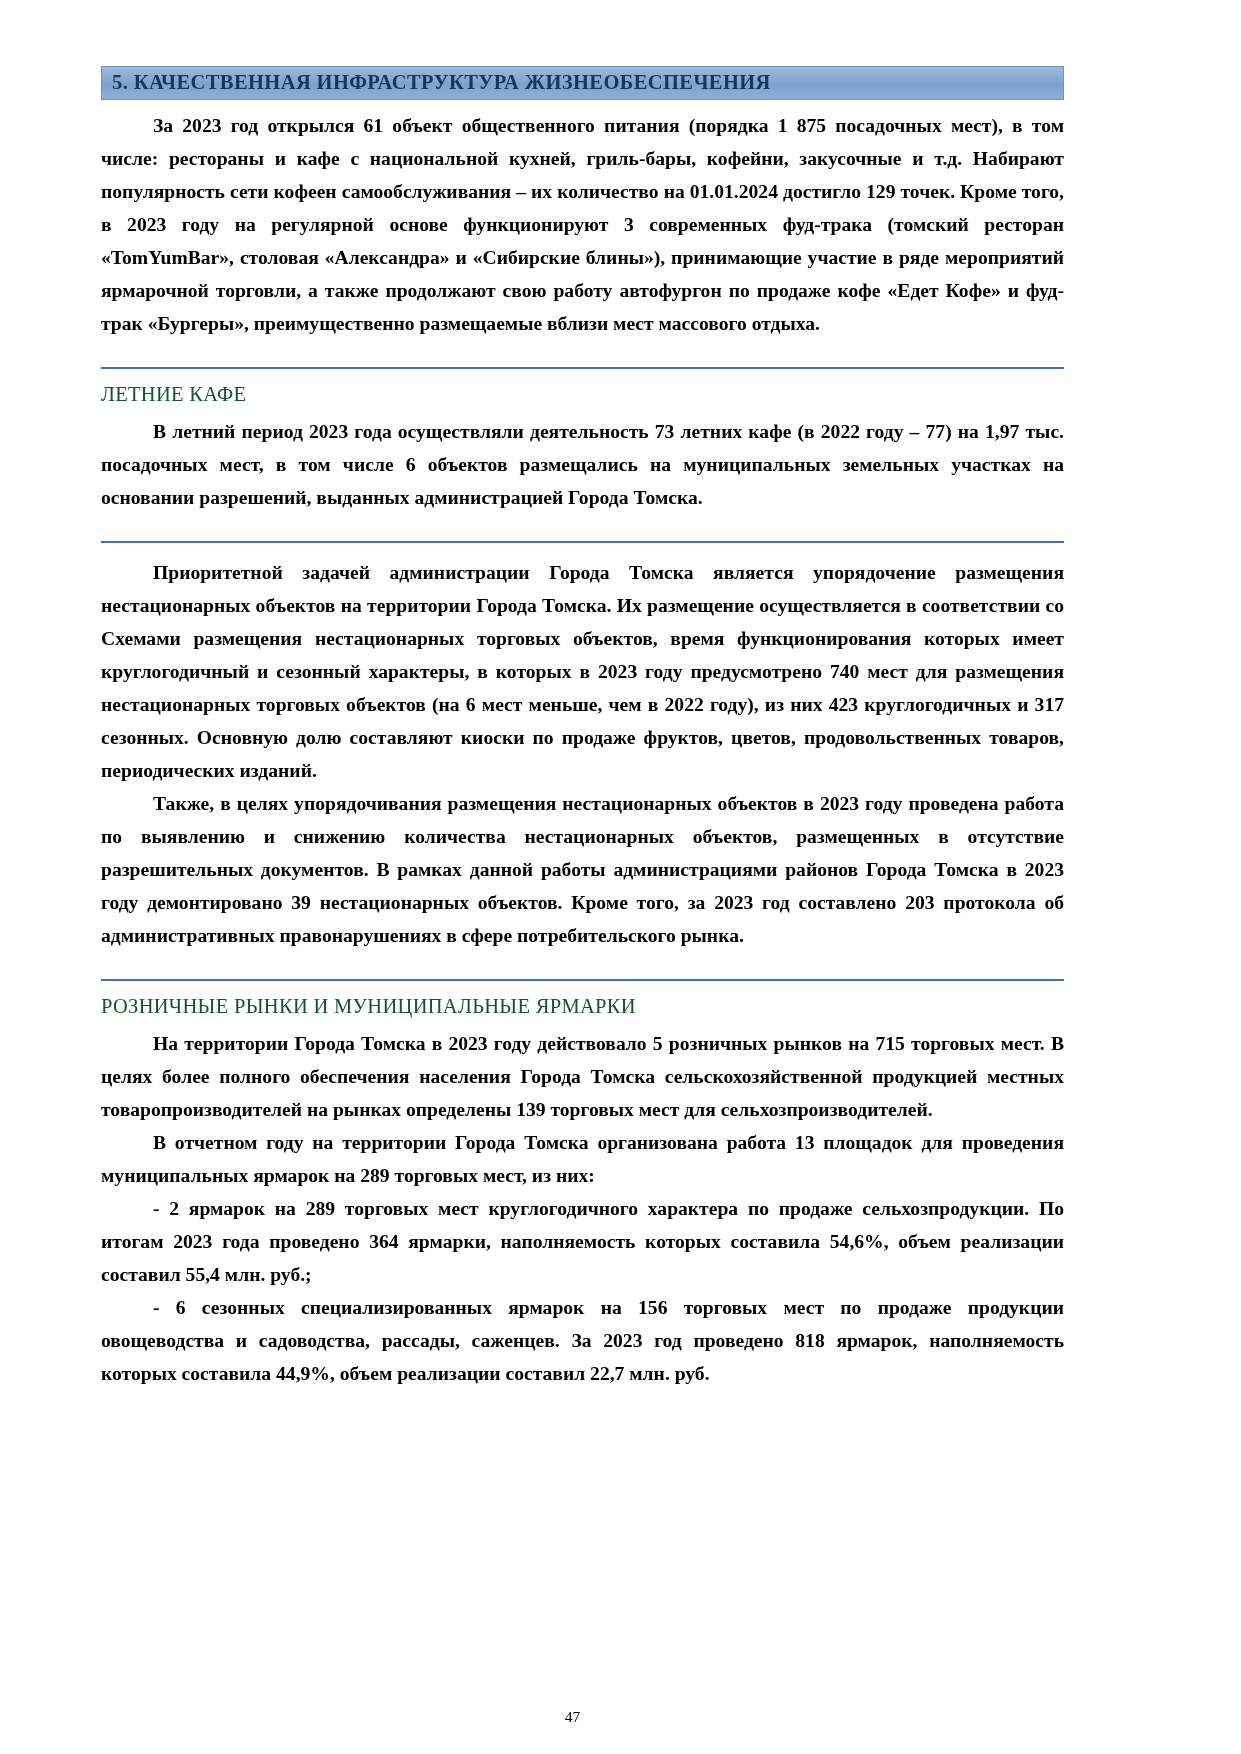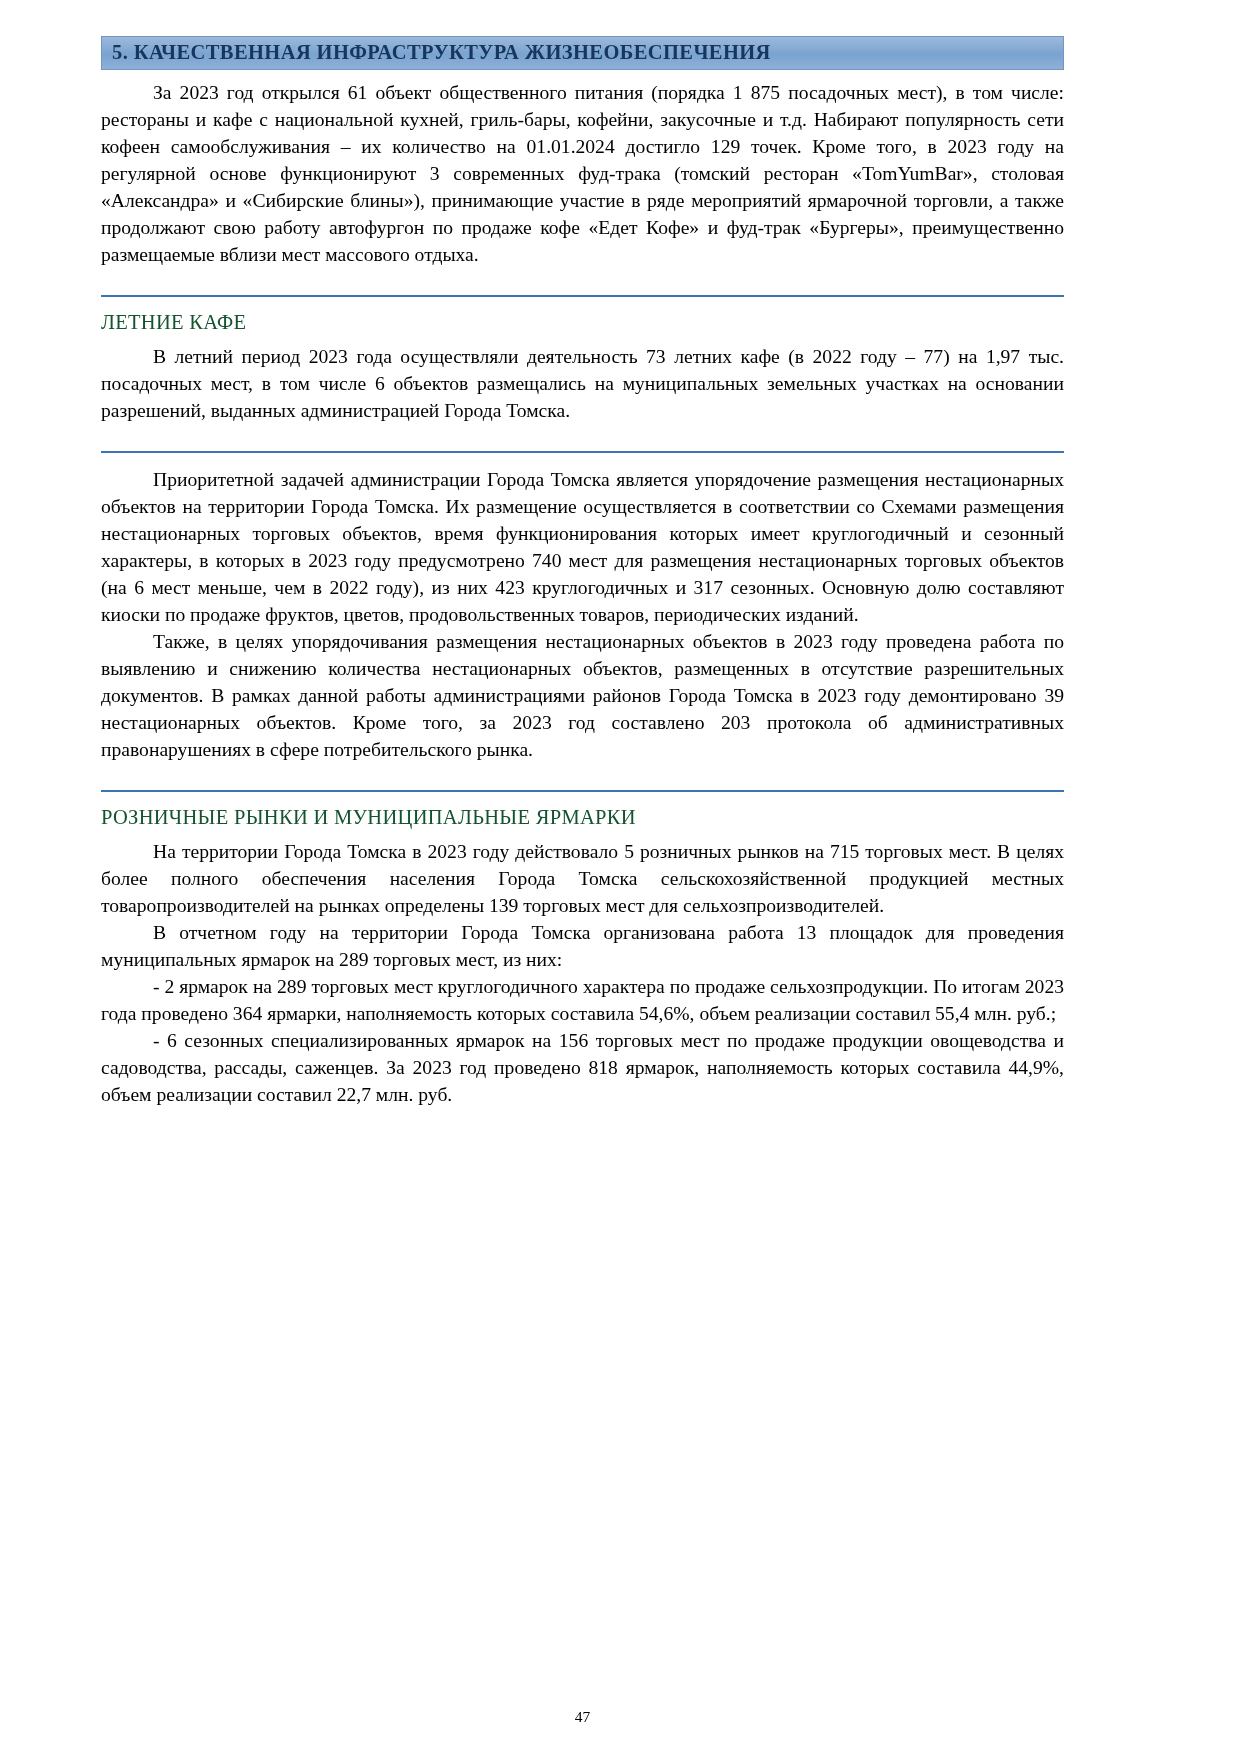"5. КАЧЕСТВЕННАЯ ИНФРАСТРУКТУРА" .page { padding: 36px 177px 0 101px -> 66px 177px 0 101px }
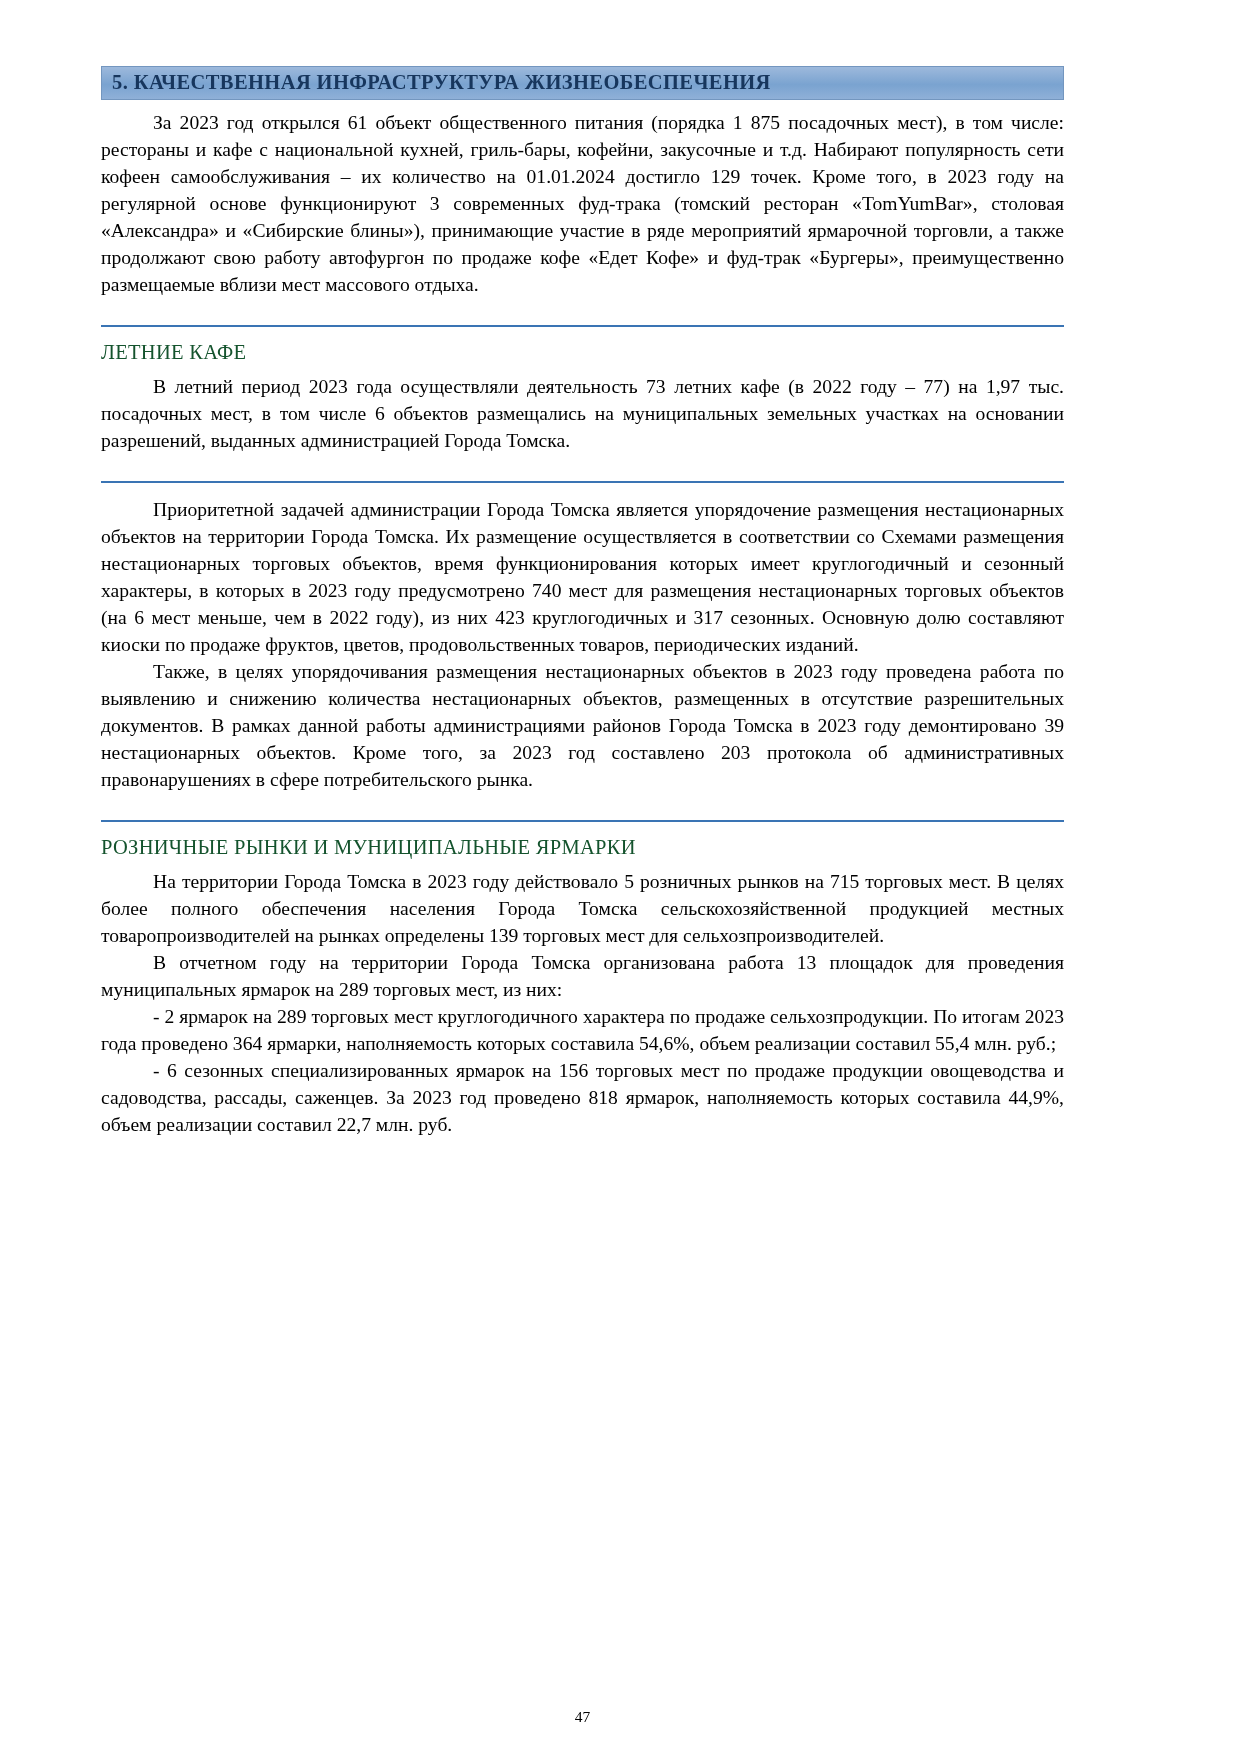"За 2023 год открылся 61" .para { font-weight: none -> bold; line-height: 27px -> 33px }
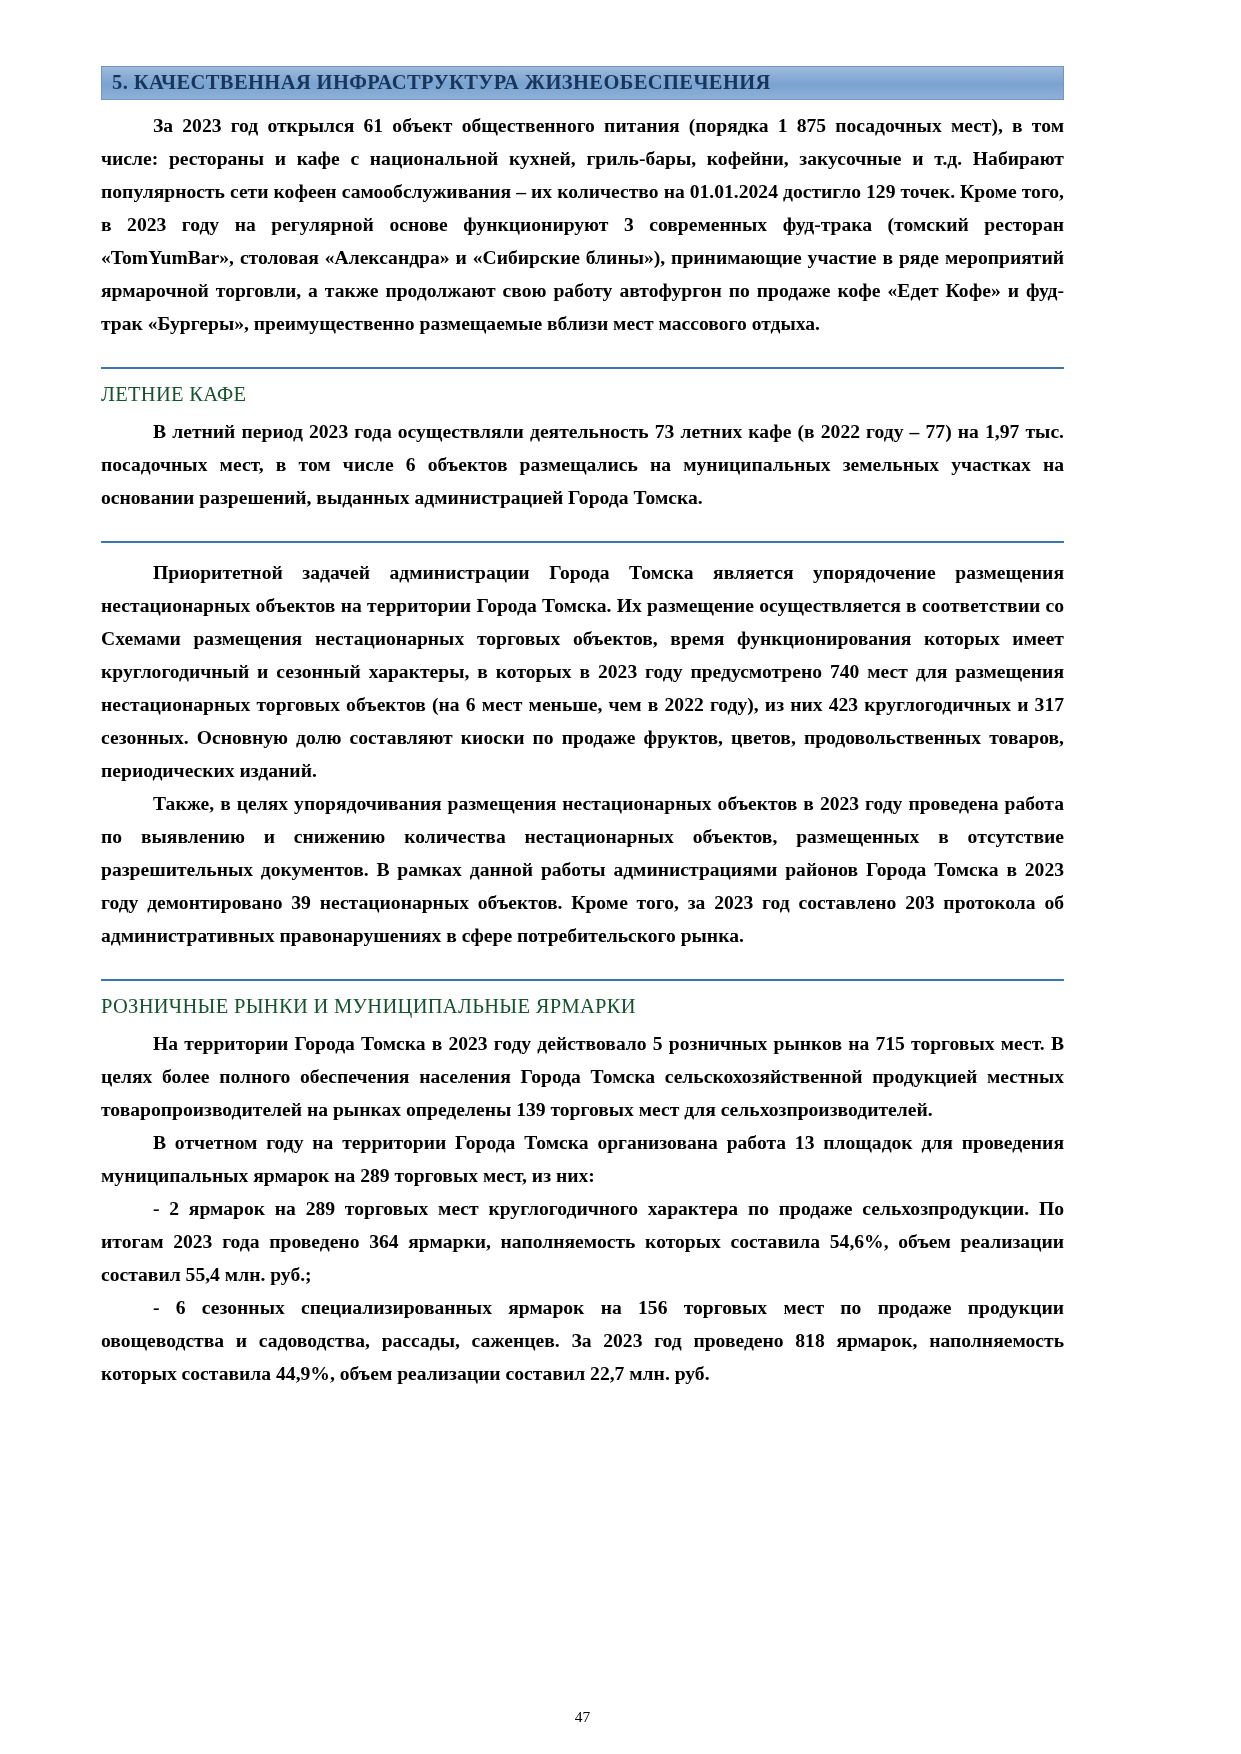"47" .page-number { left: 101px -> 91px }
